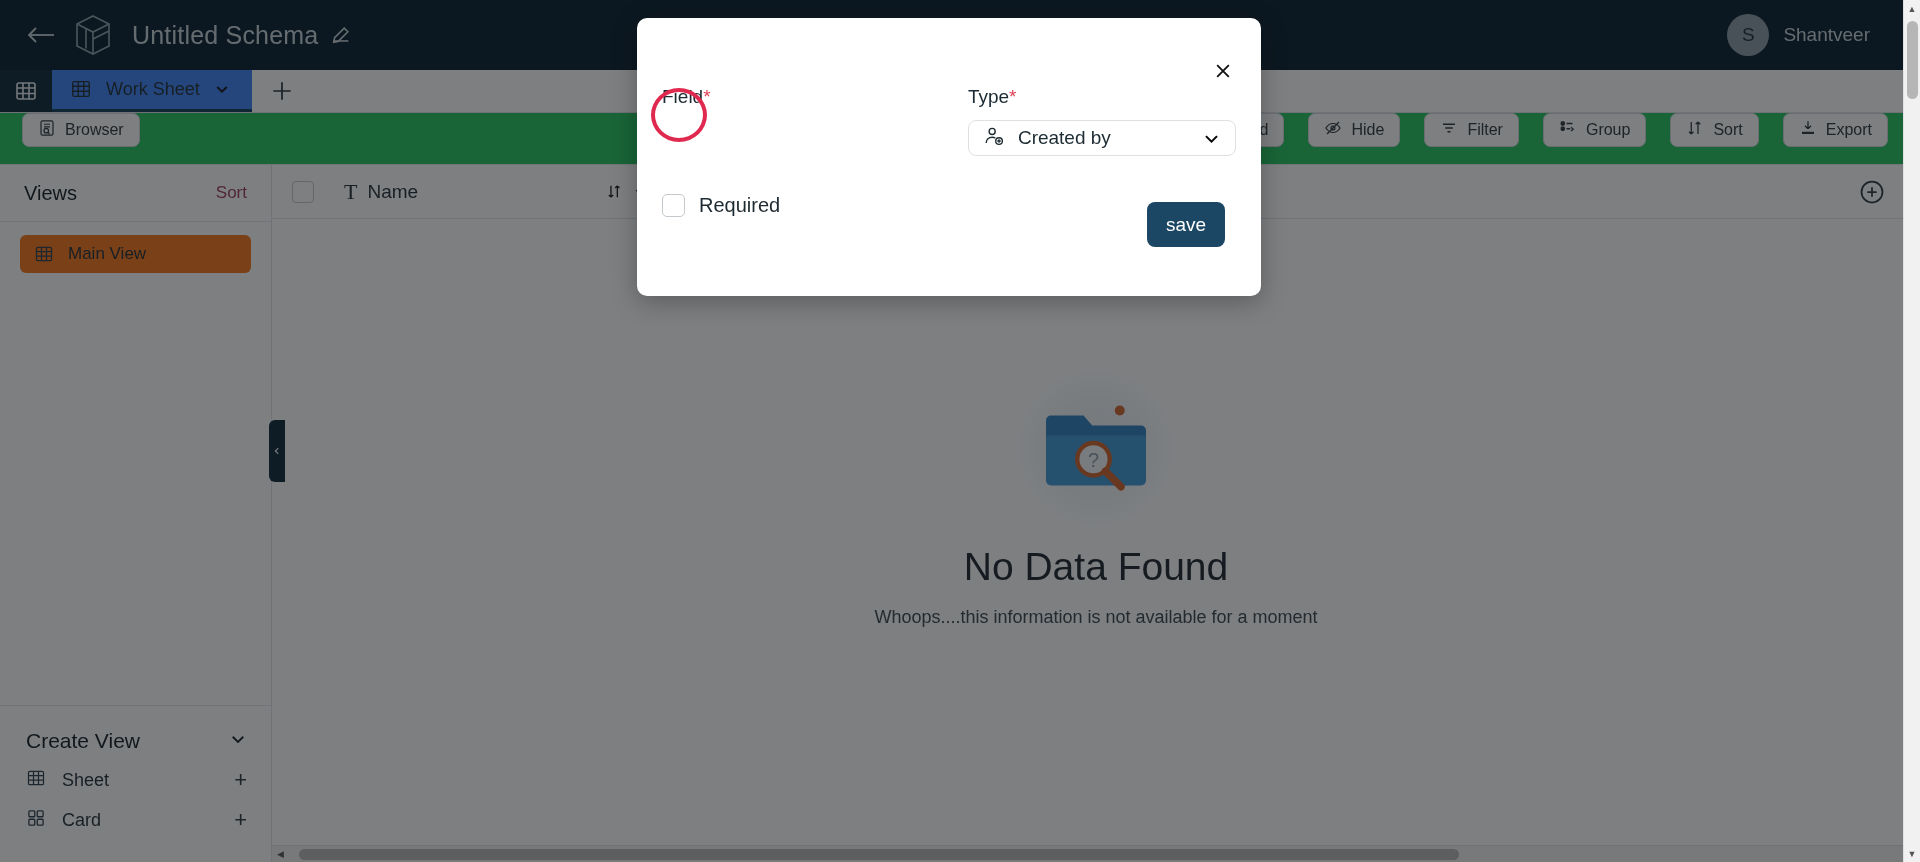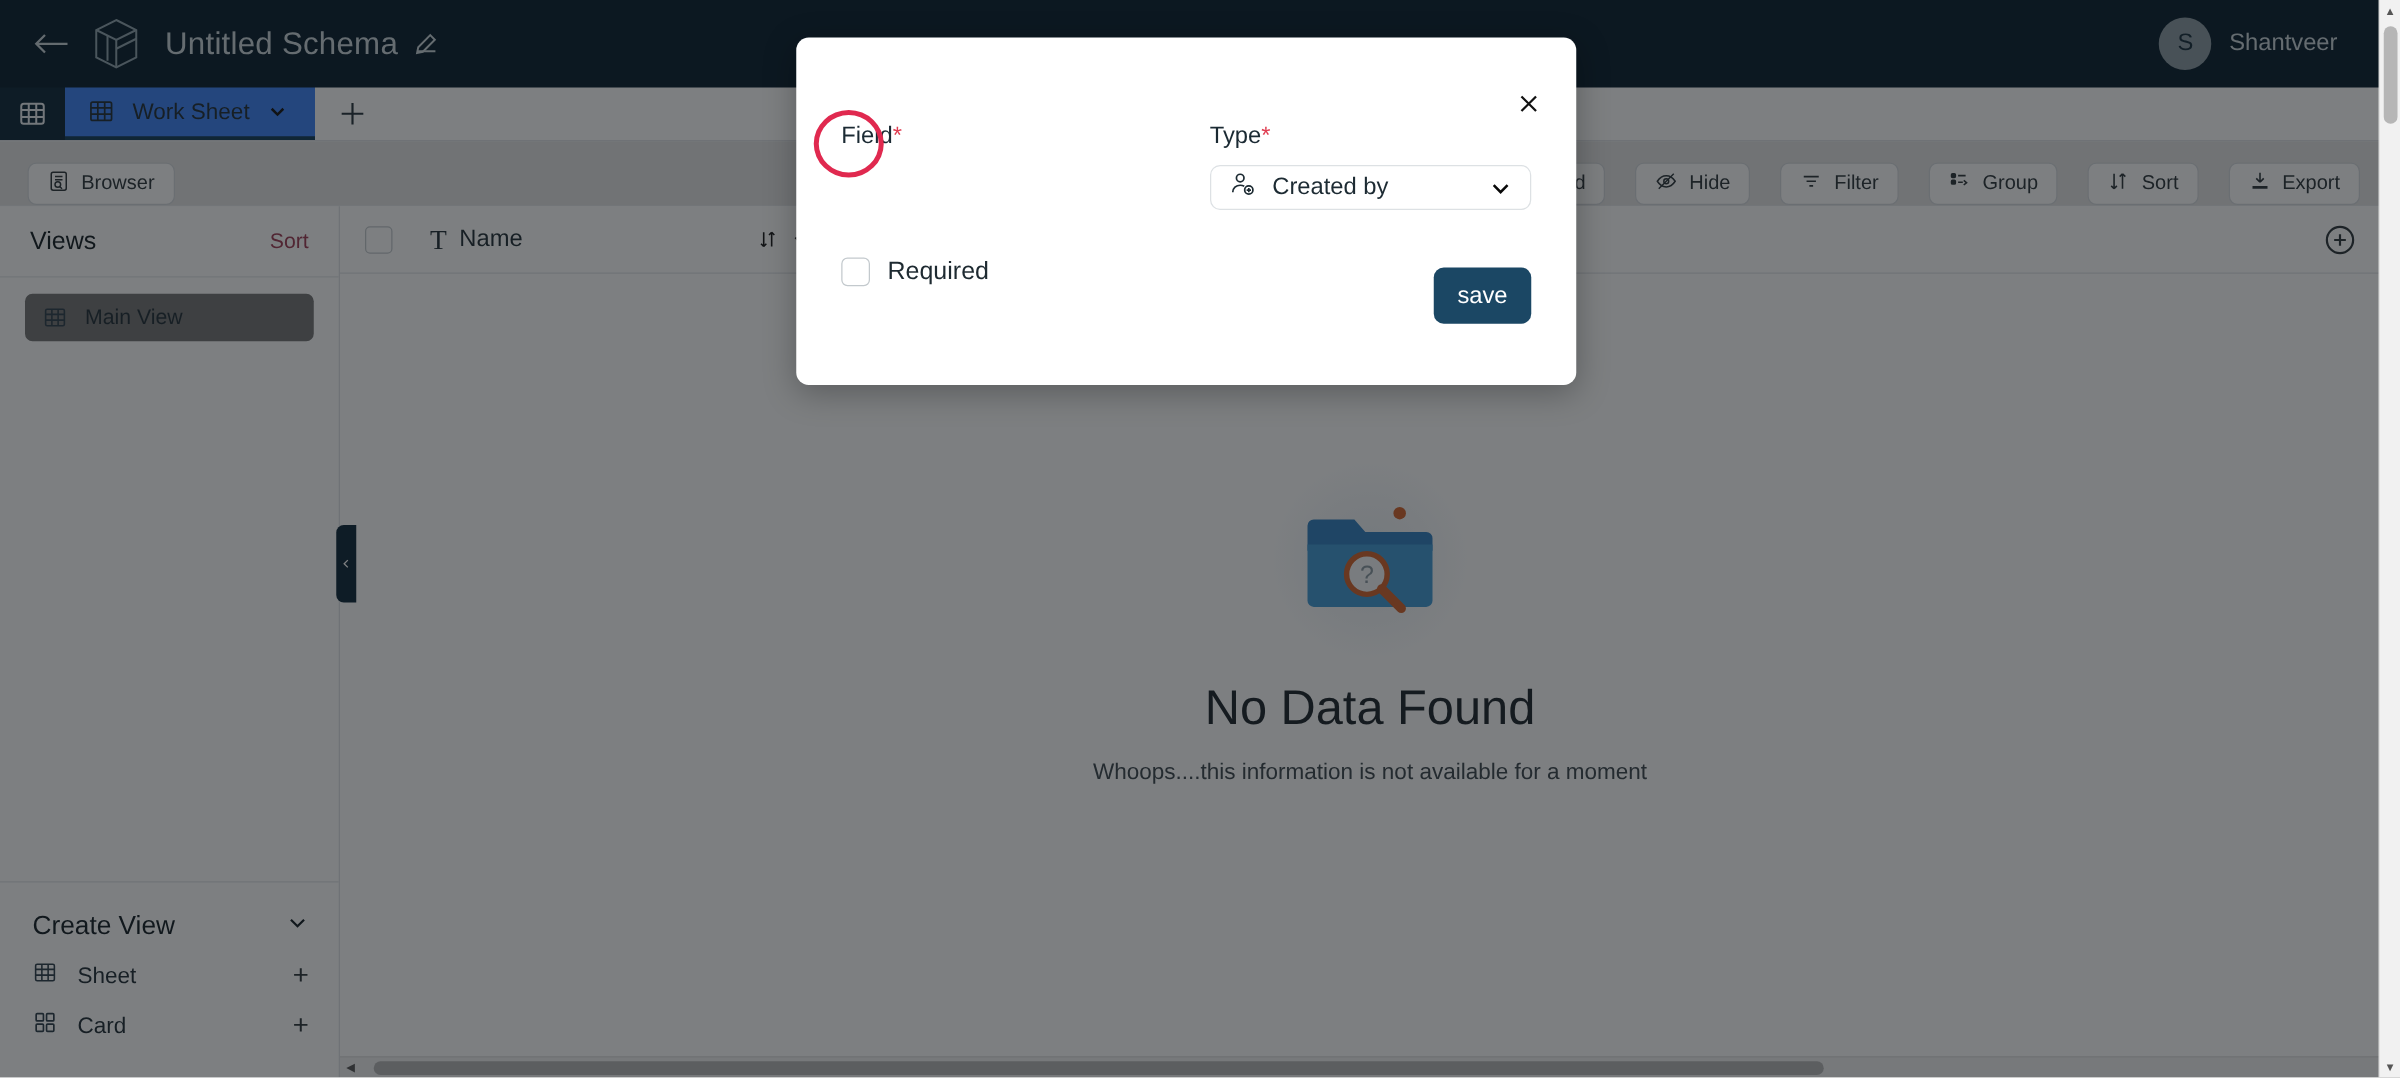"Field*" .modal { margin-top: 12px -> none; padding: 0 36px -> 0 25px }
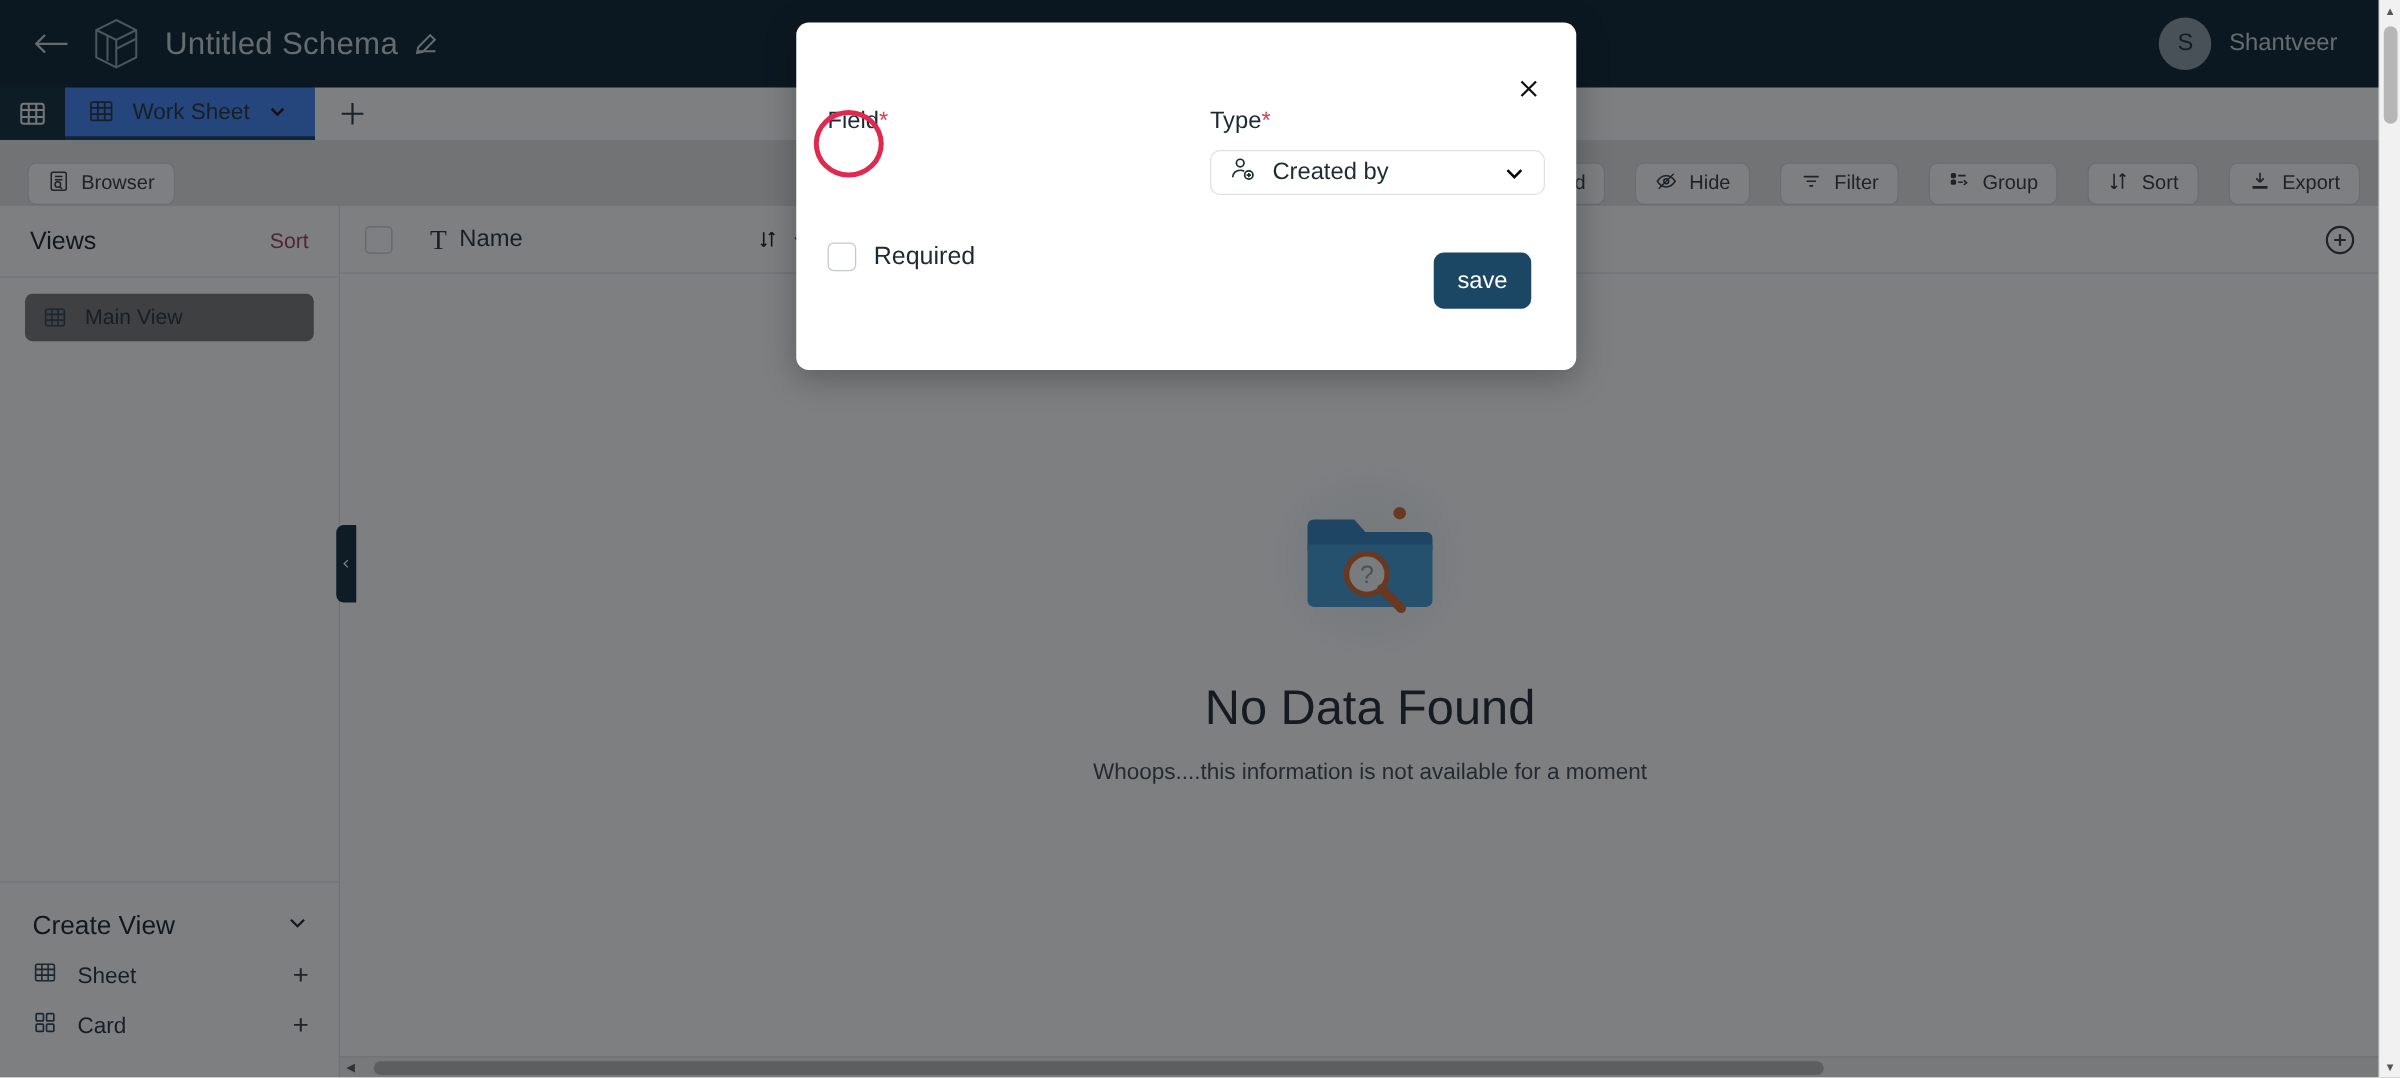"Browser" .toolbar { align-items: flex-end -> flex-start; background: #e5e5e5 -> #22c55e }
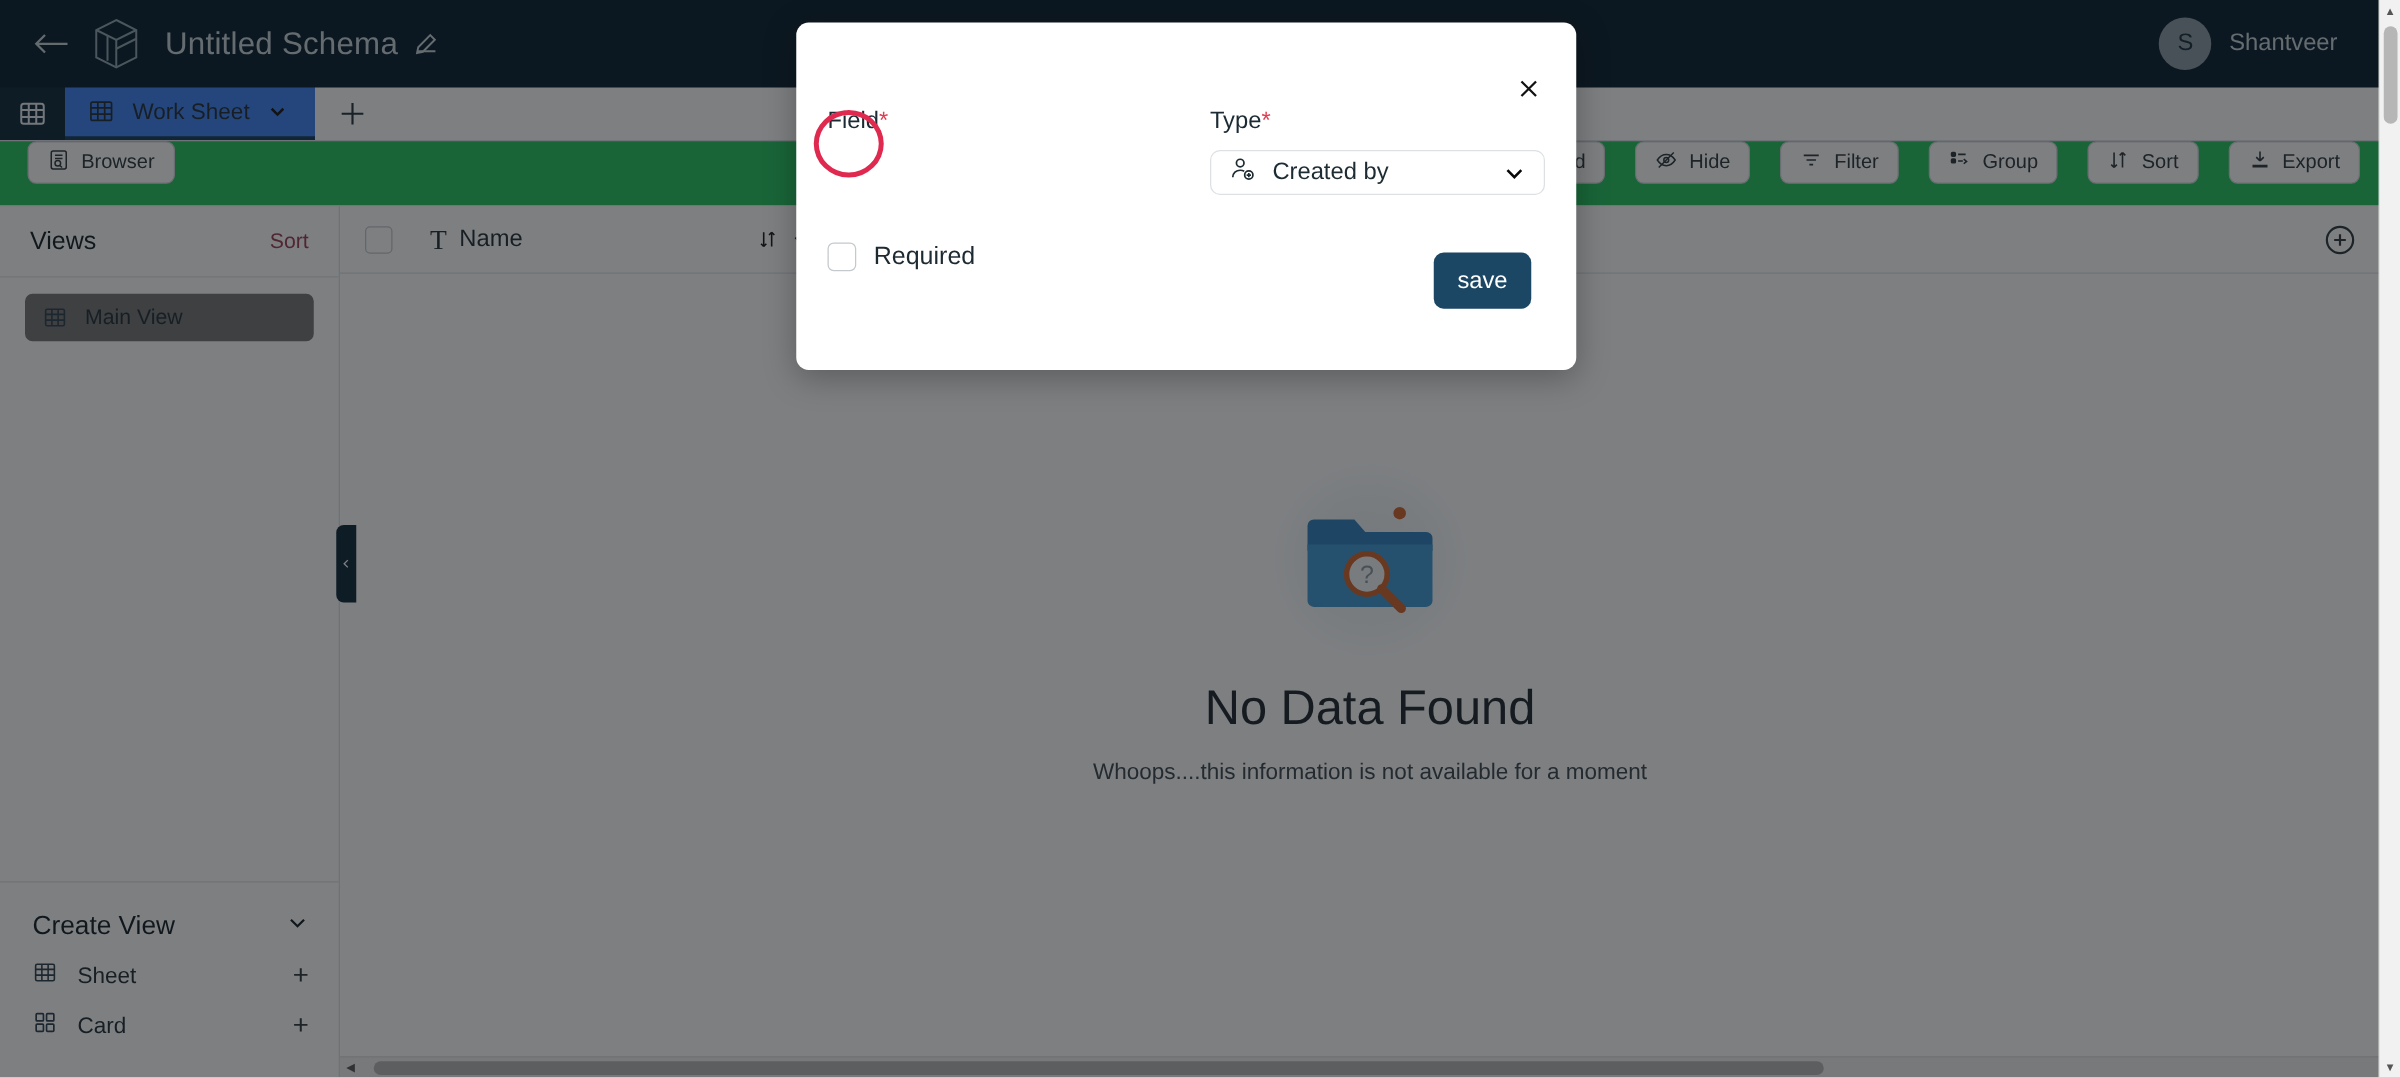"Main View" .view-item { background: #737373 -> #f97316 }
